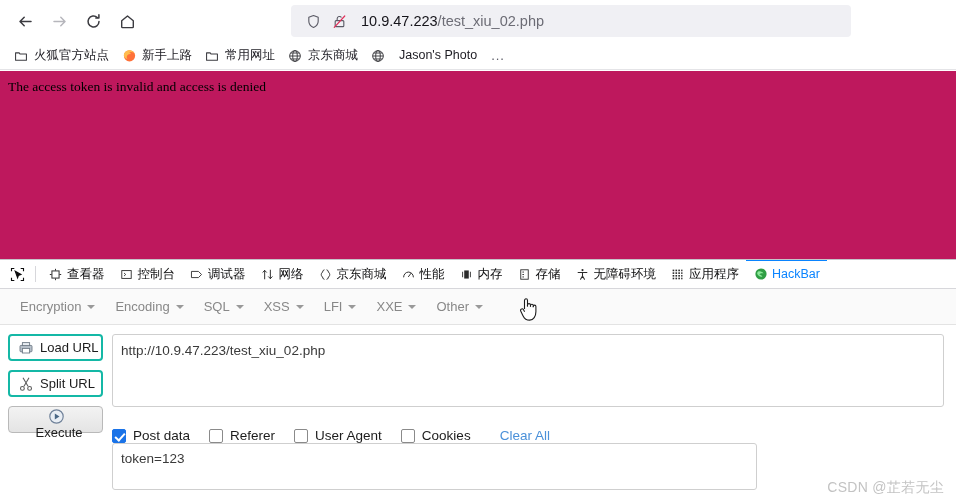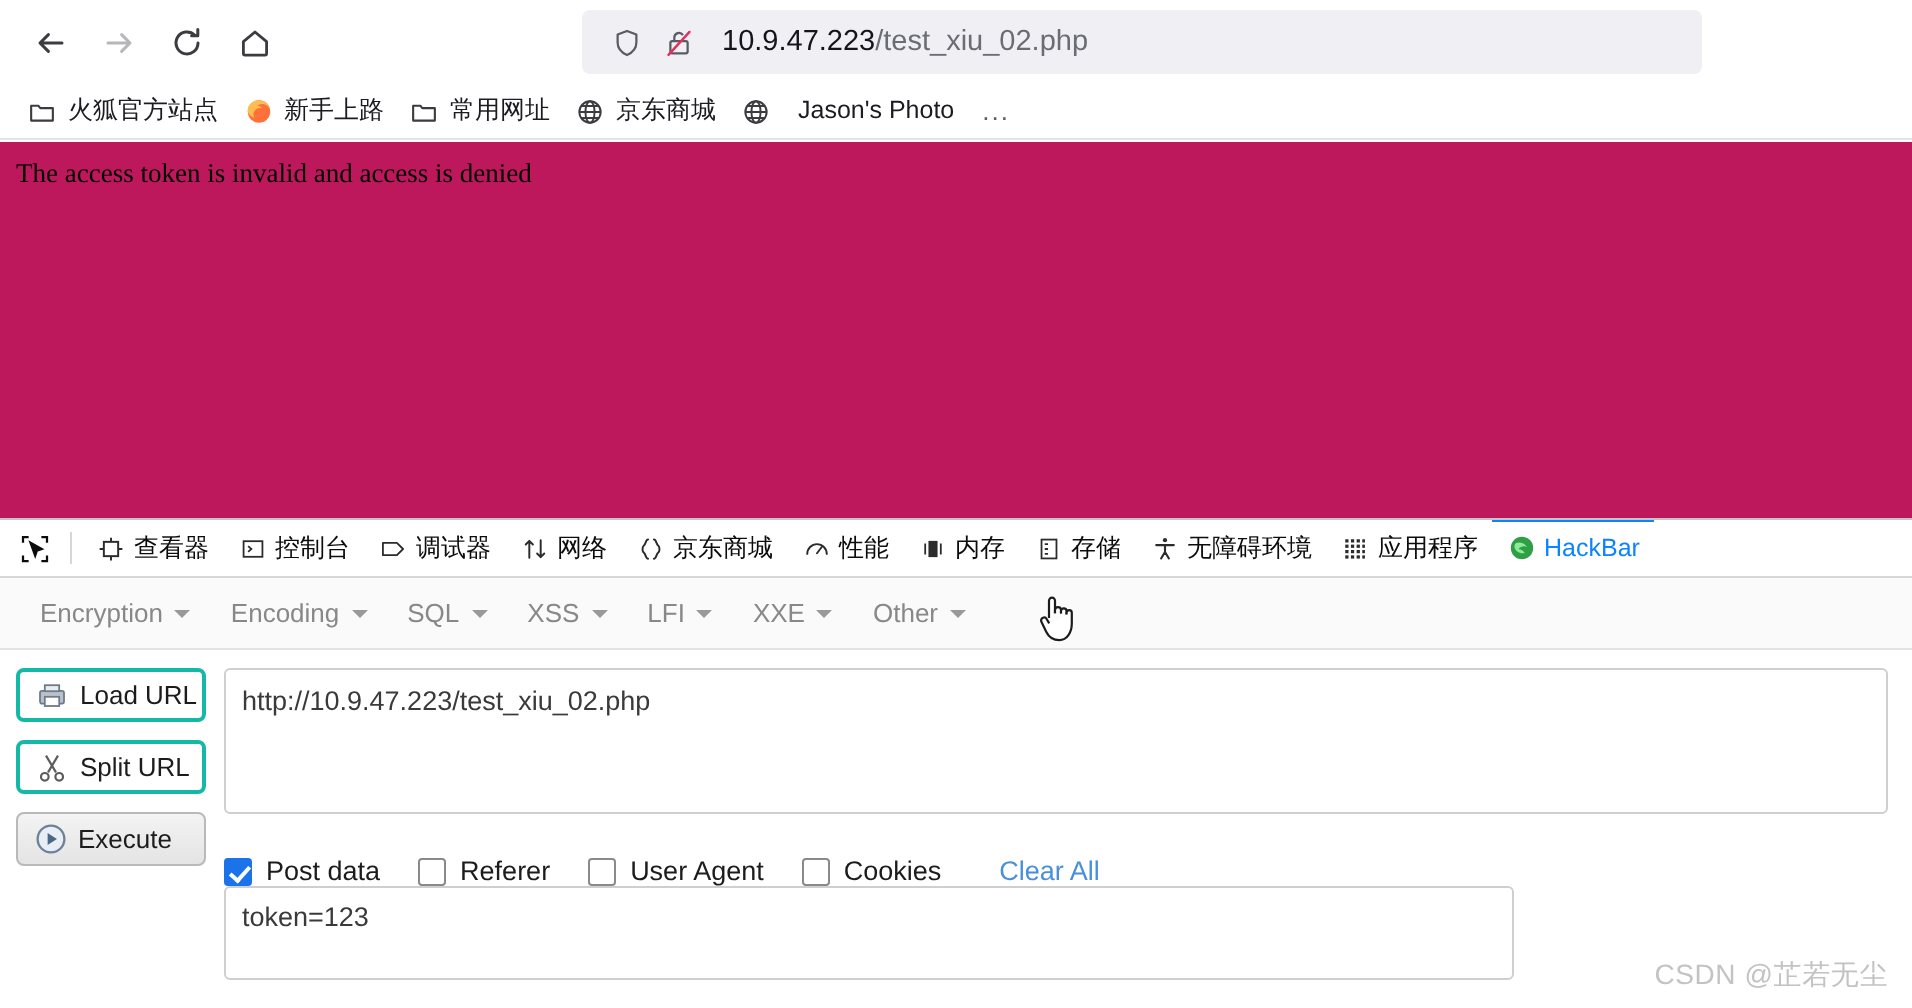"Execute" .hb-btn.primary { flex-direction: none -> column }
